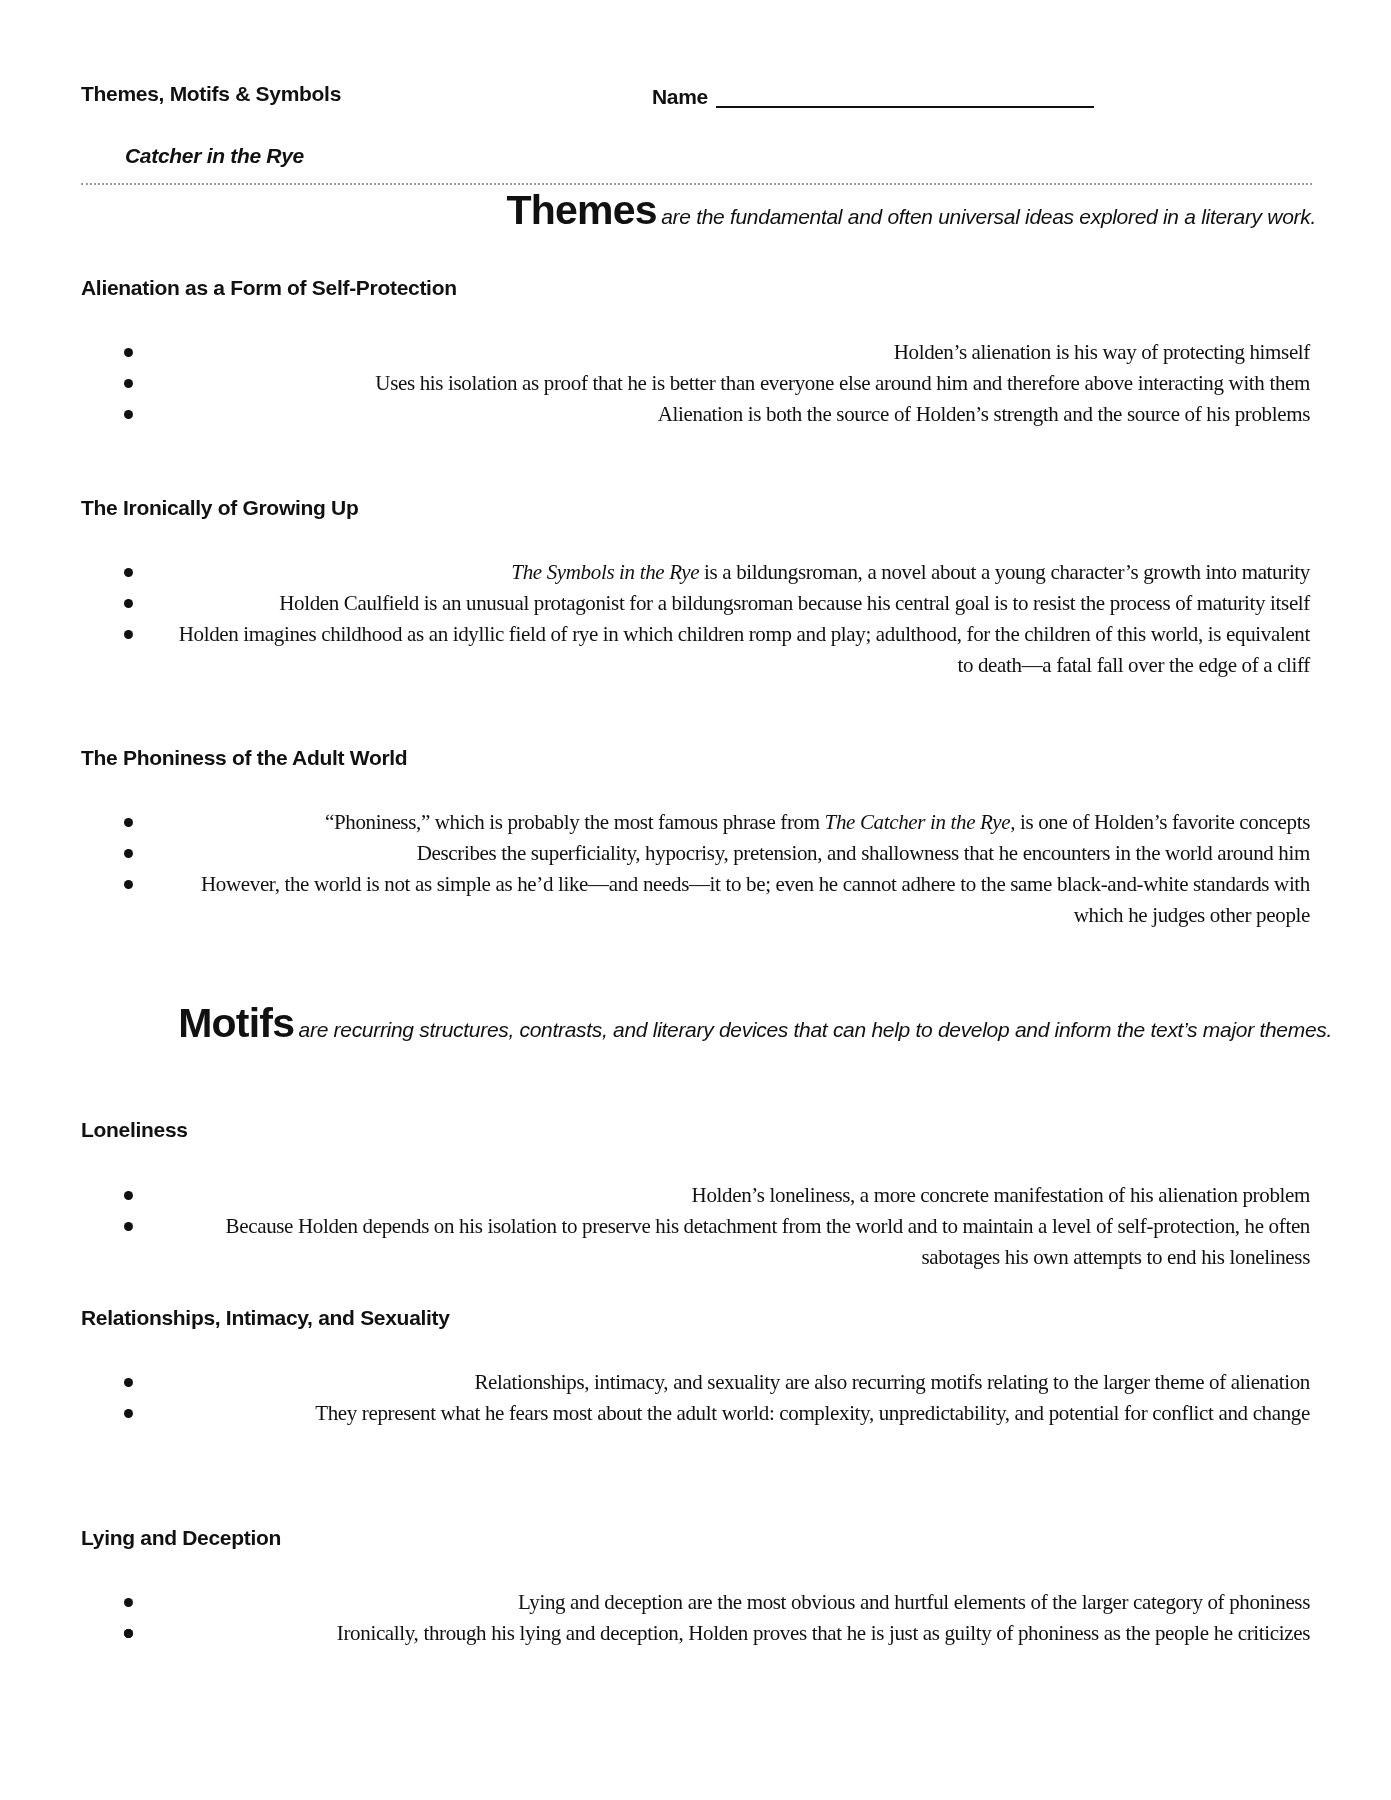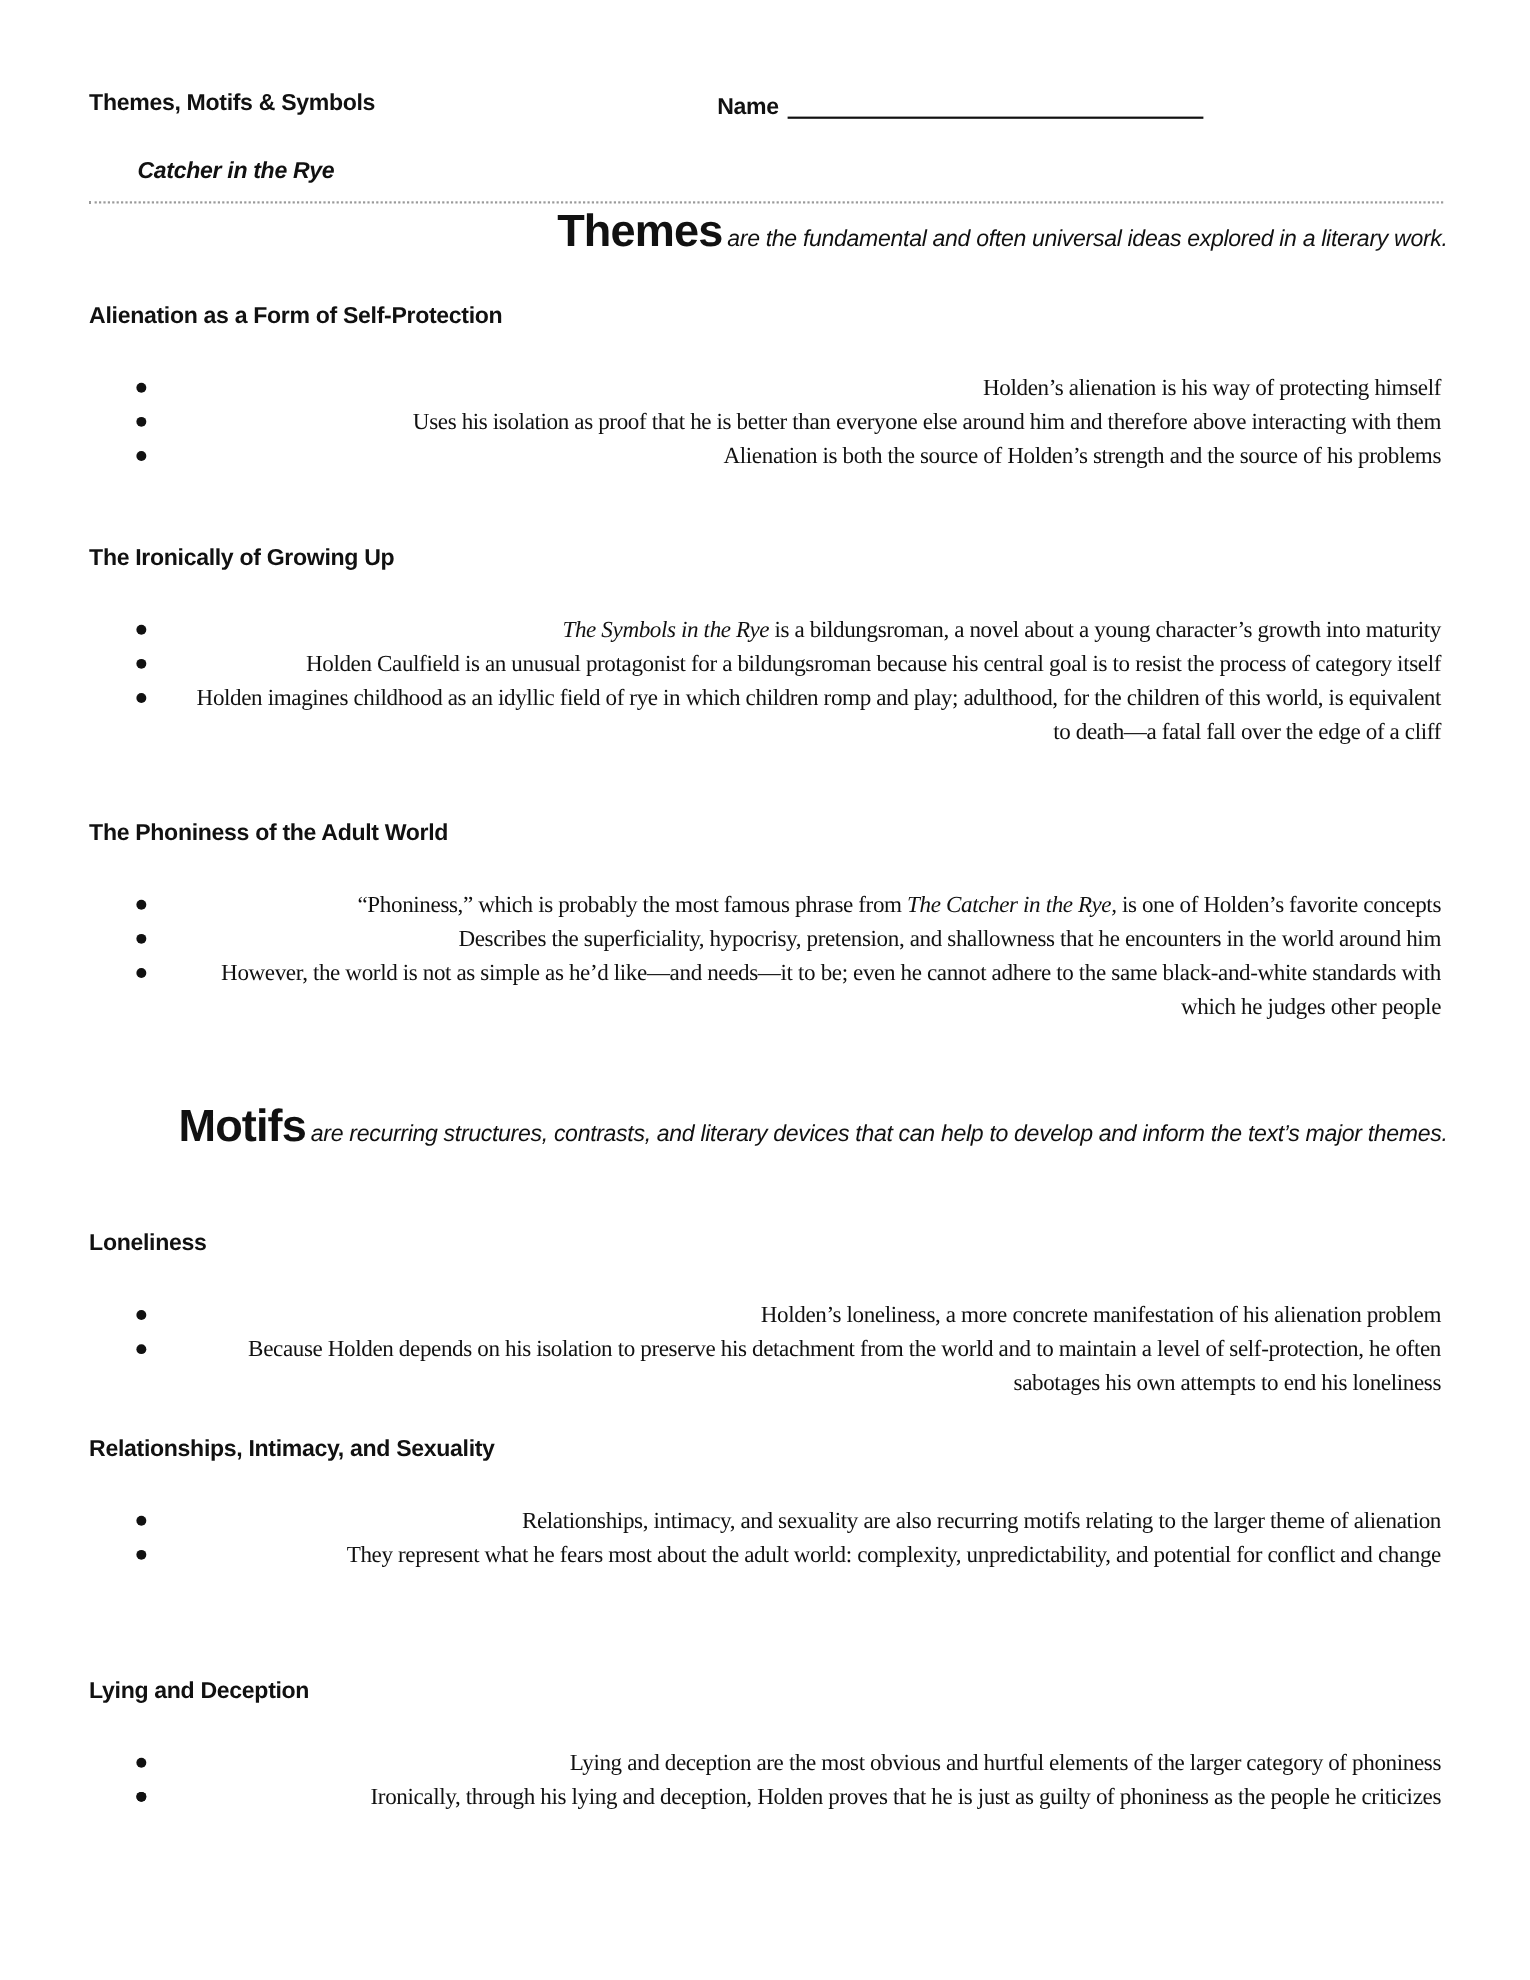"Holden Caulfield is an unusual" span { text: category -> maturity }
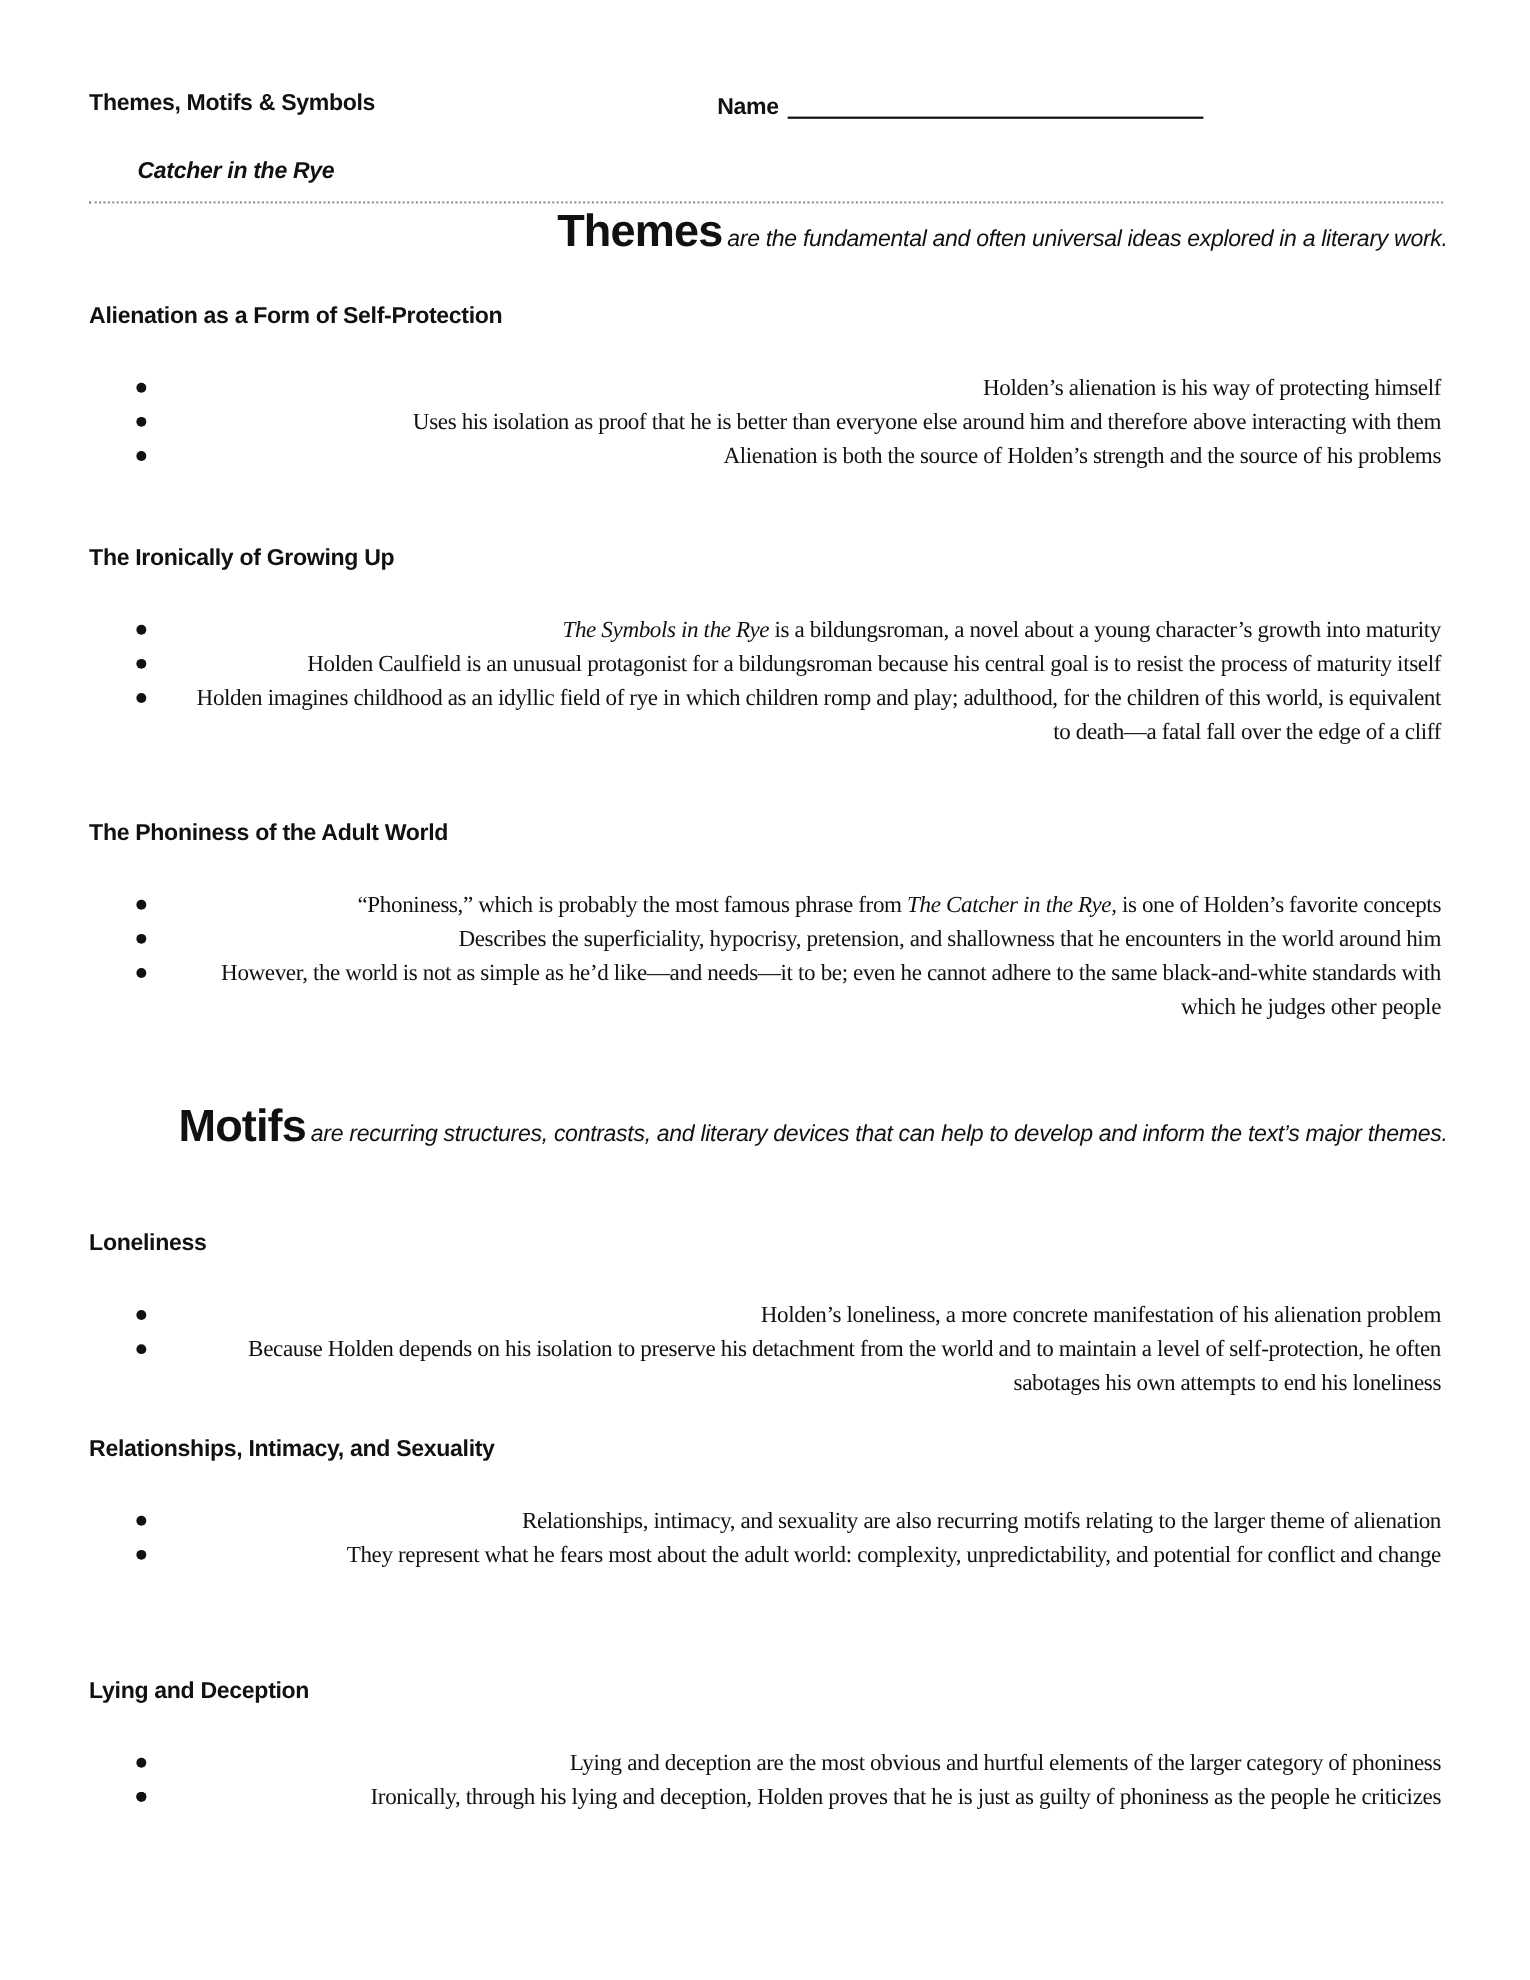"Motifs are recurring structures," .motifs-intro { margin-left: none -> 16px }
